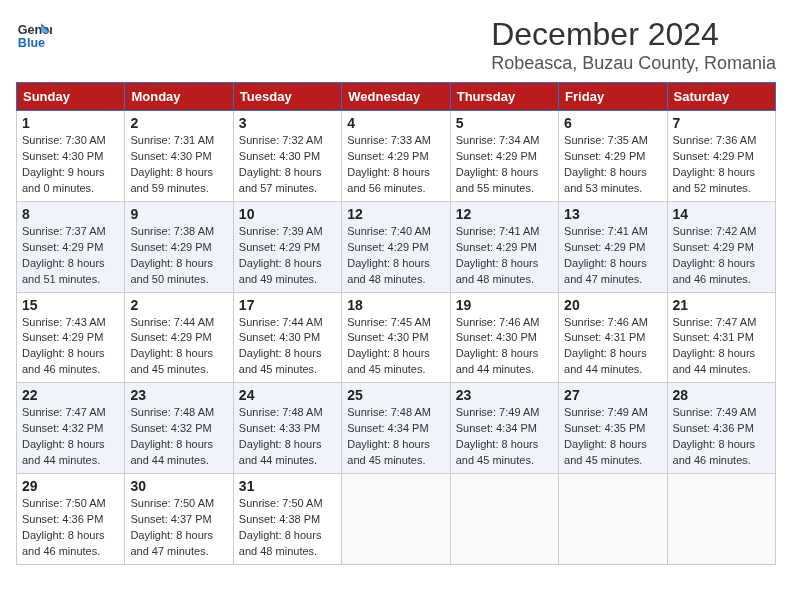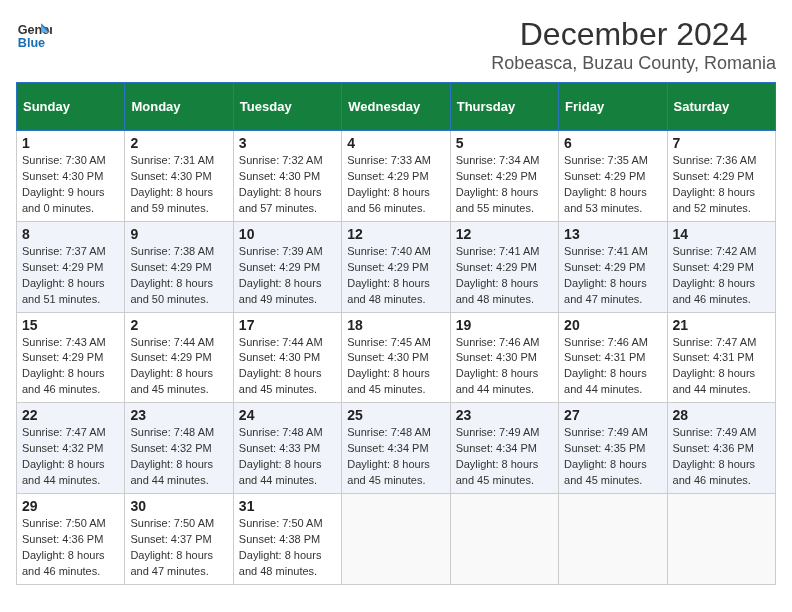"December 2024" .title-block { text-align: center -> left }
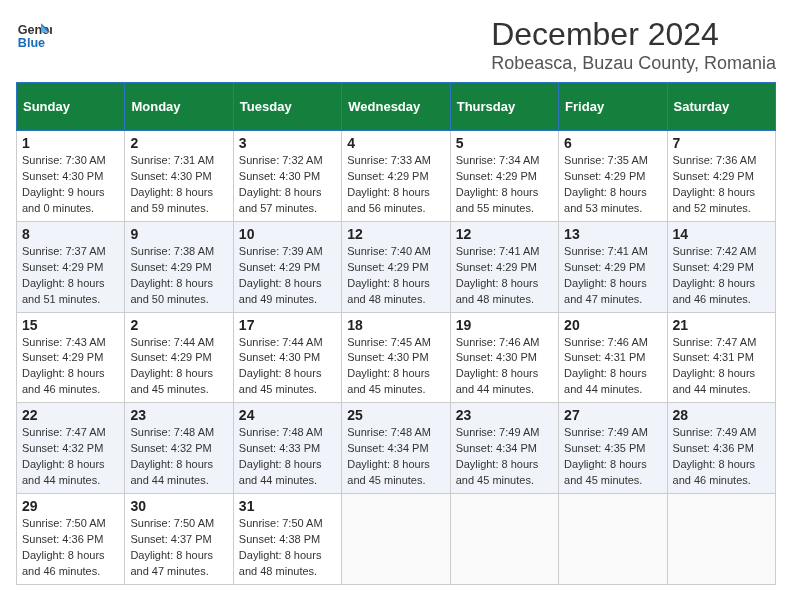"Sunday" .calendar th { background: #15803d -> #b91c1c; padding: 16px 6px -> 6px 6px }
